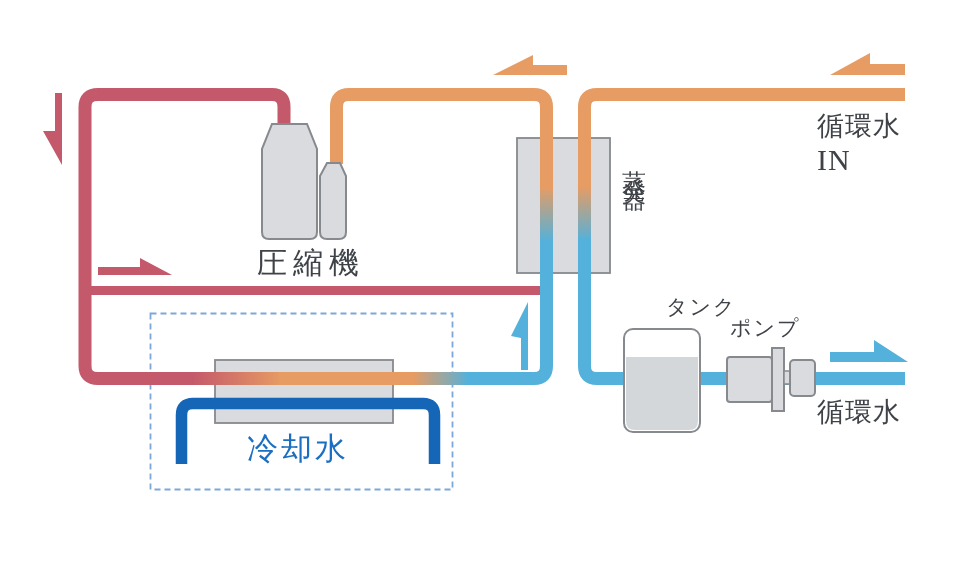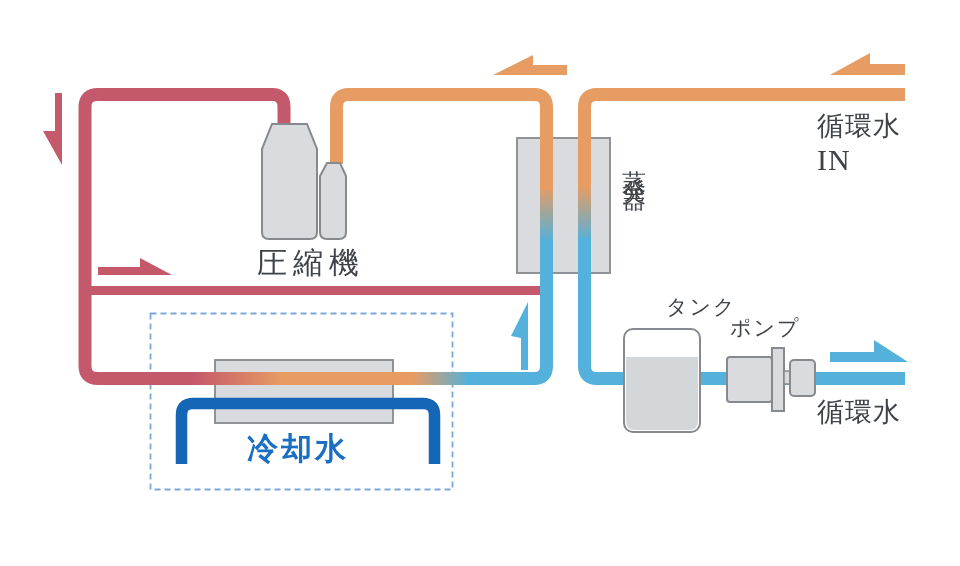"冷却水" .lbl-cooling { font-weight: bold -> normal }
